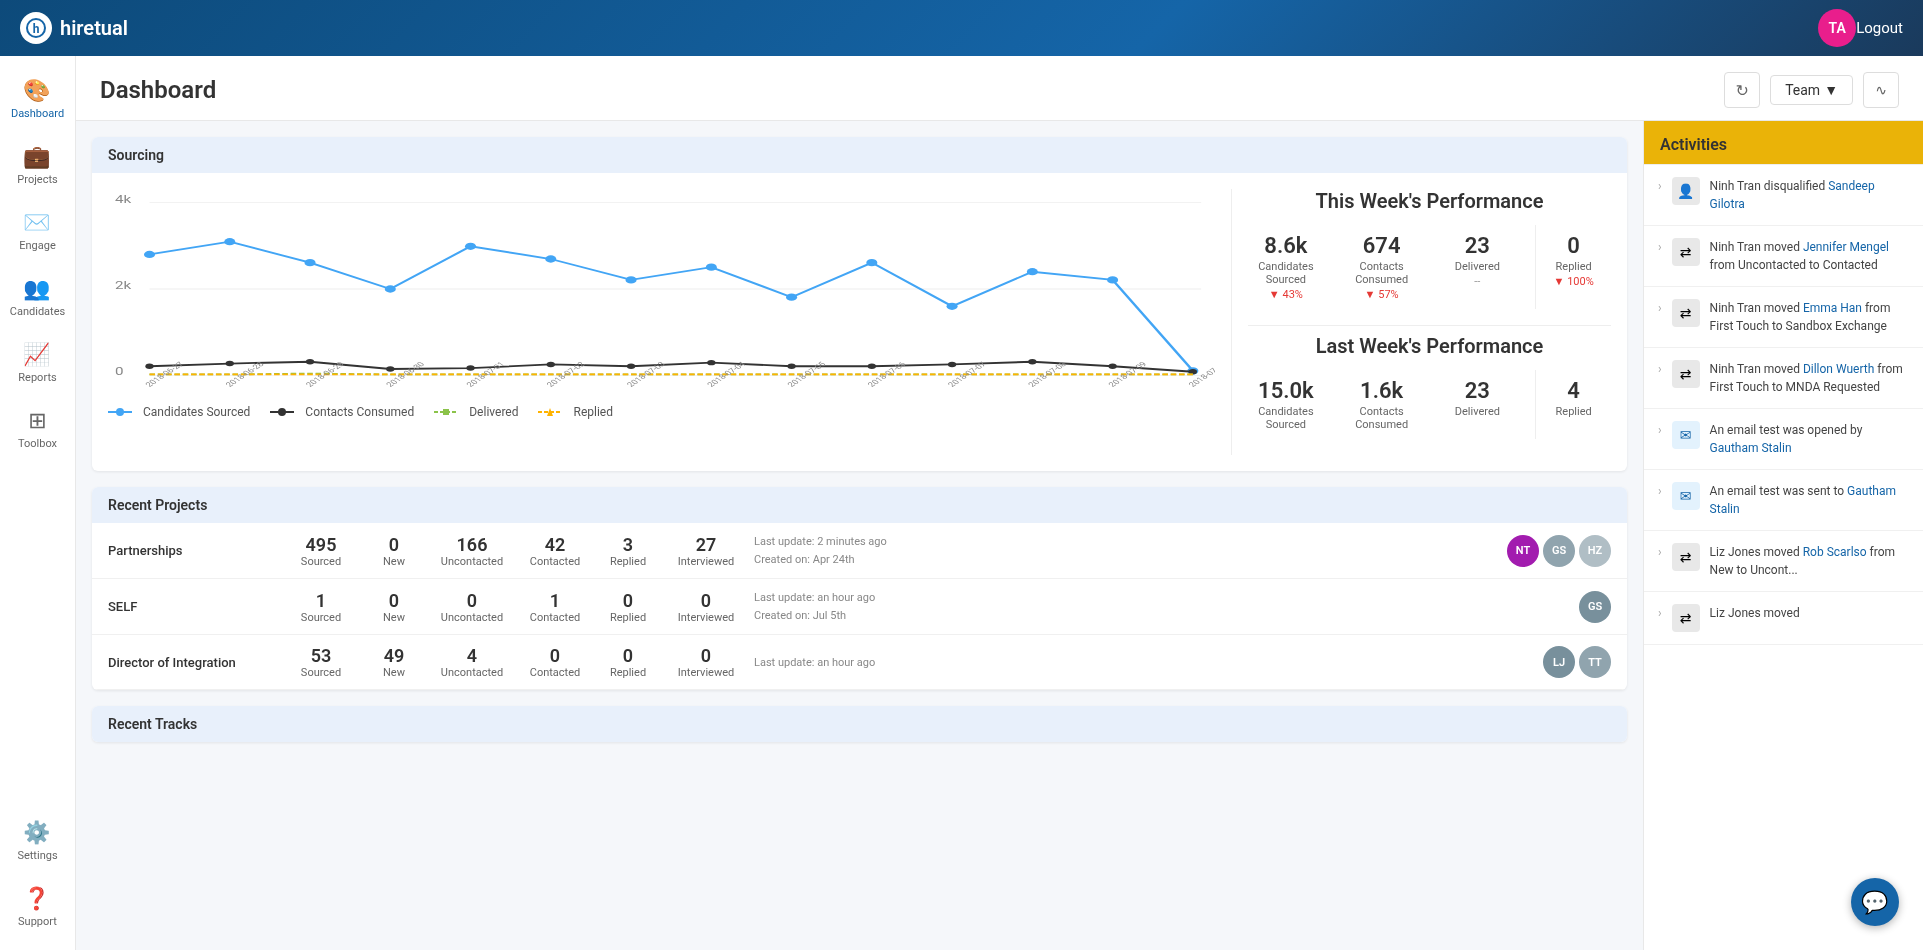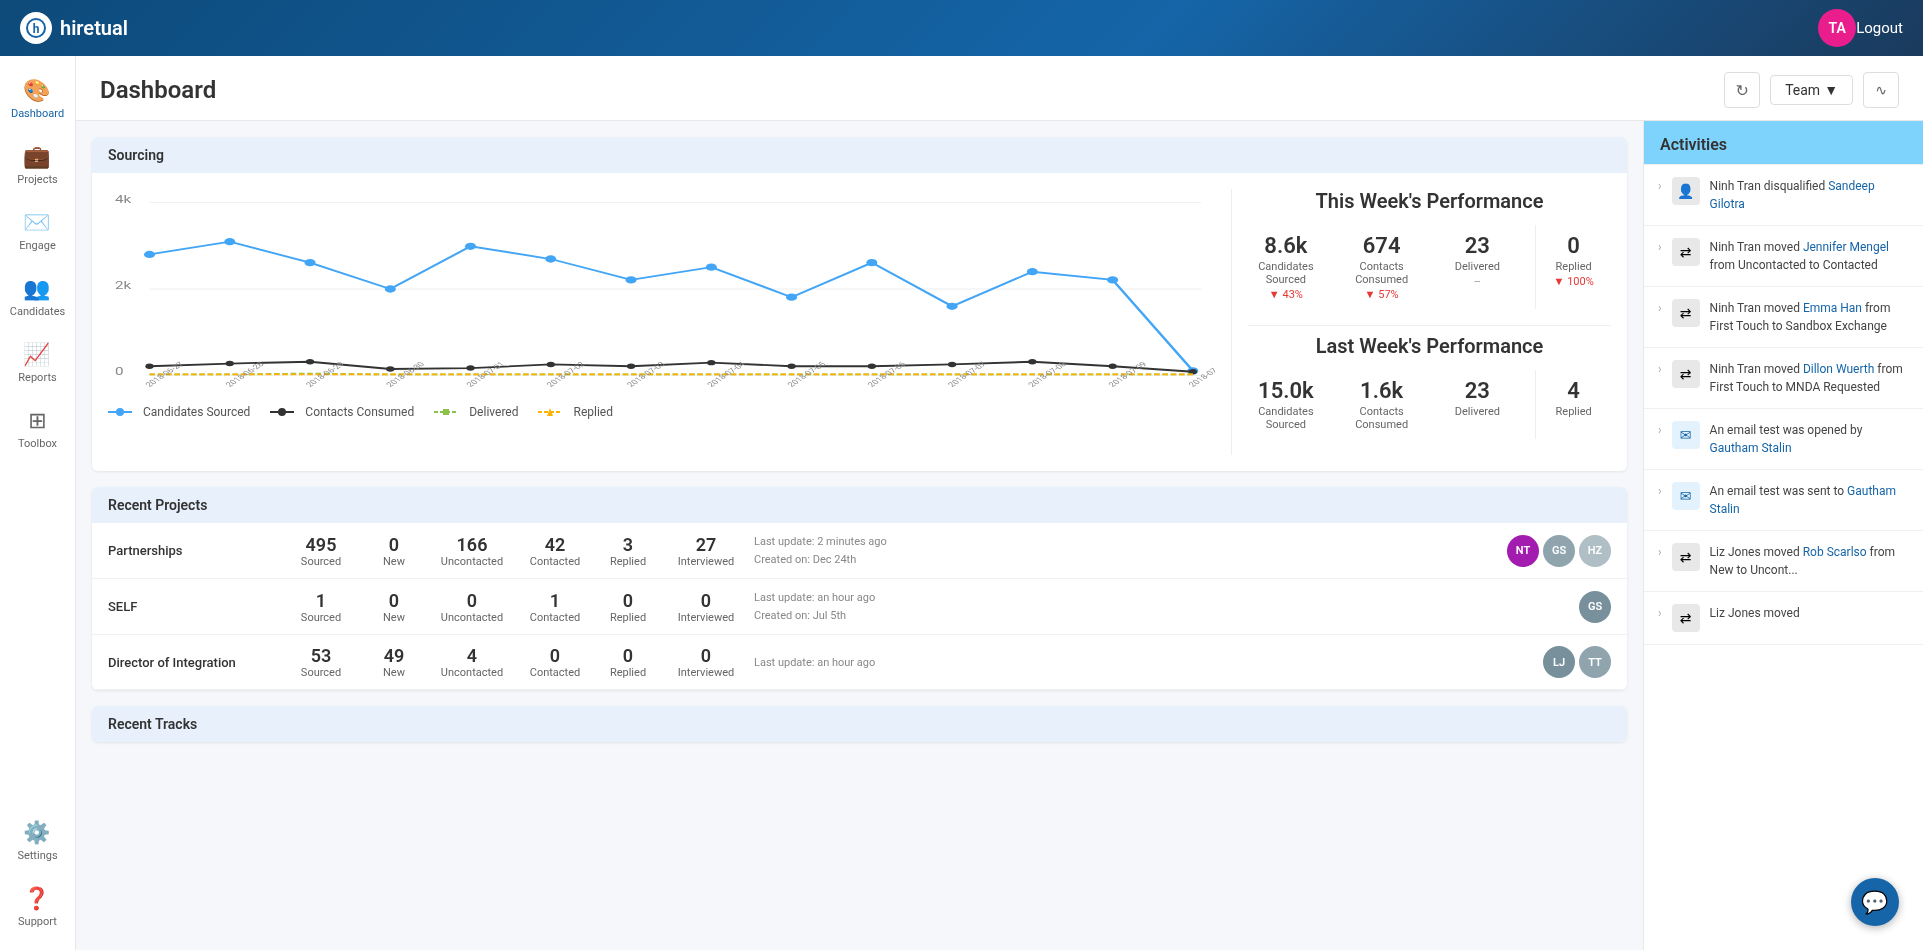"Activities" .activities-header { background: #7dd3fc -> #eab308 }
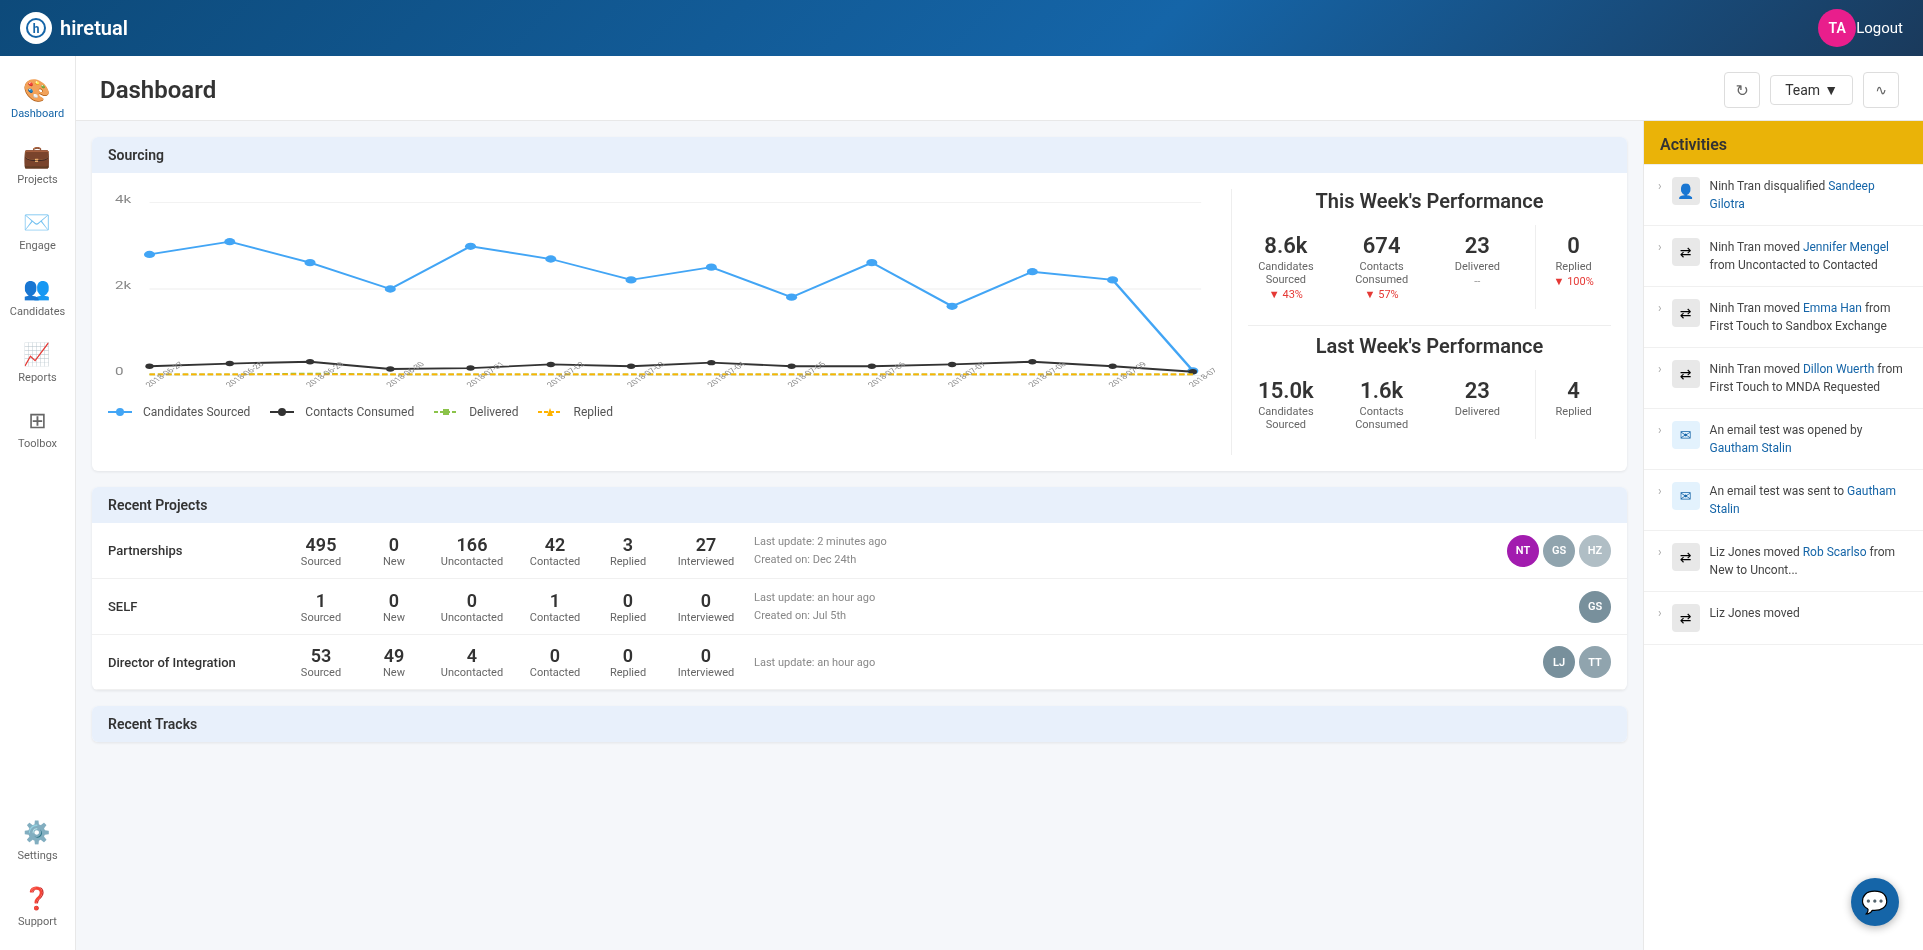"Created on: Dec 24th" div.project-meta { text: Dec -> Apr }
